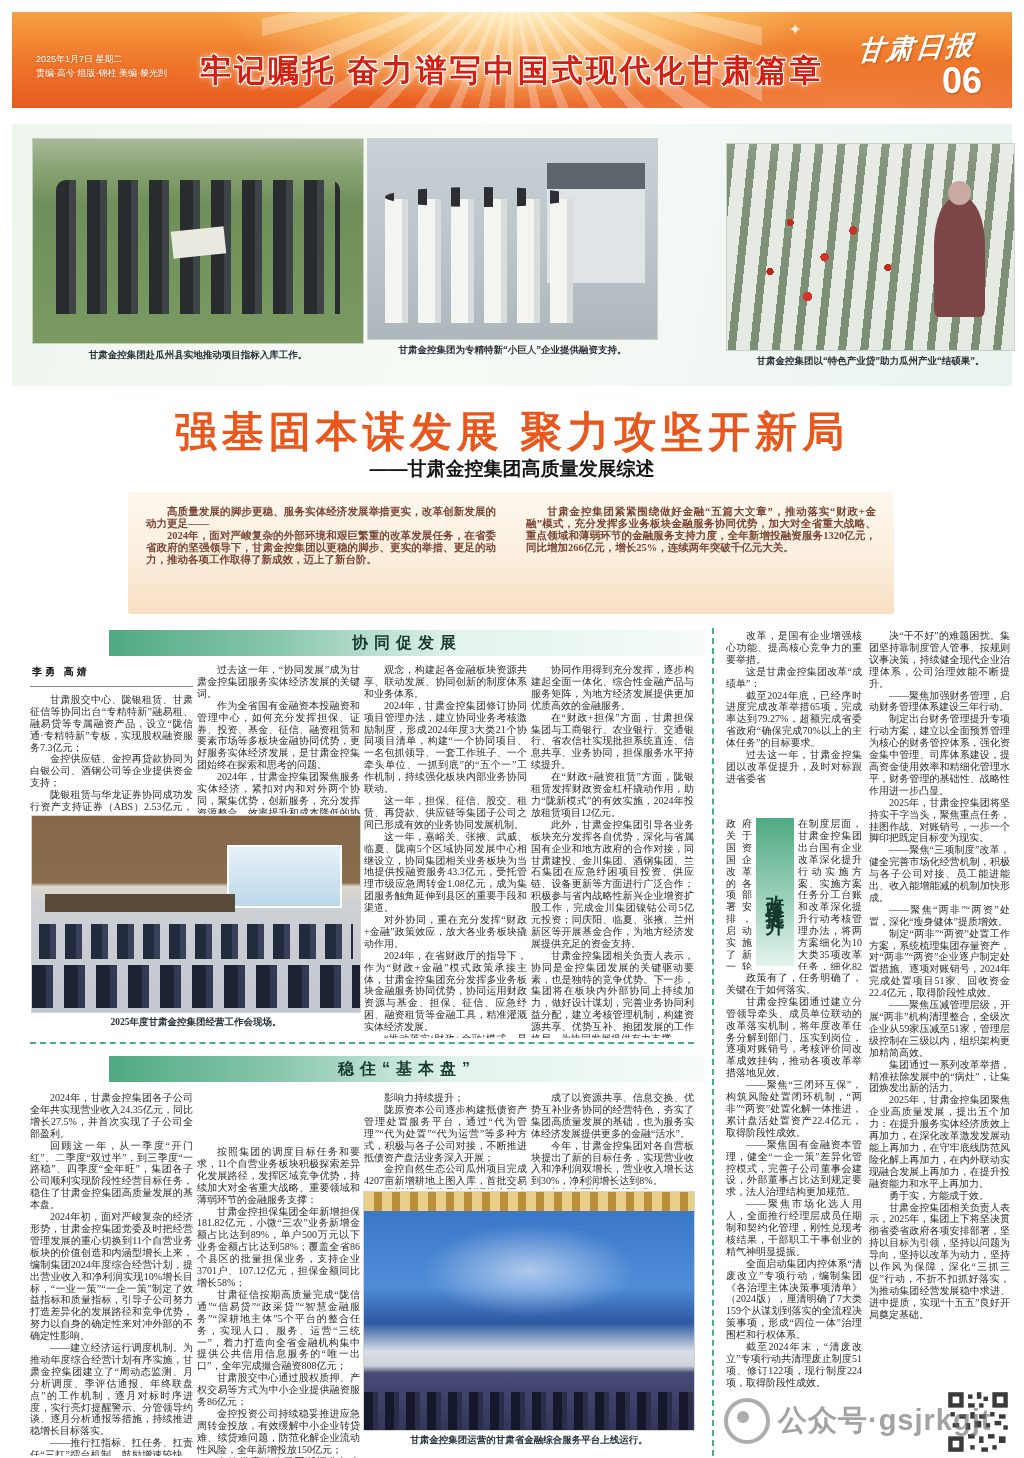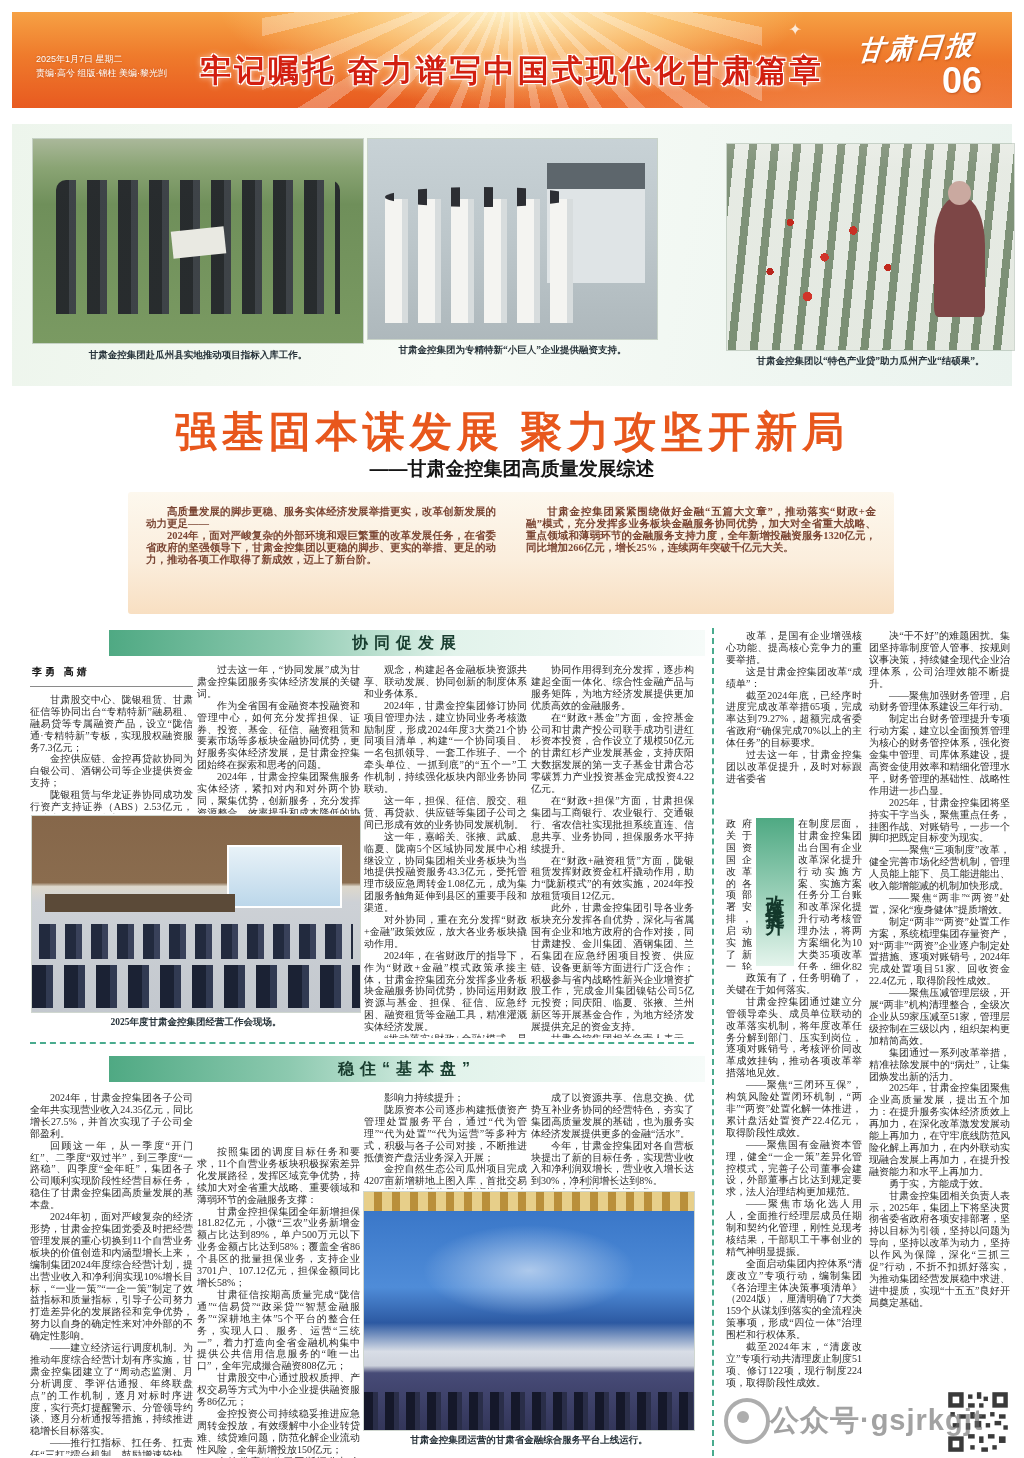"在“财政+基金”方面，金控基金公司和甘肃产投公司联手成功引进红杉资本投资，合作设" p.para { html: <p>在“财政+基金”方面，金控基金公司和甘肃产投公司联手成功引进红杉资本投资，合作设立了规模50亿元的甘肃红杉产业发展基金，支持庆阳大数据发展的第一支子基金甘肃合芯零碳算力产业投资基金完成投资4.22亿元。</p> -> none }
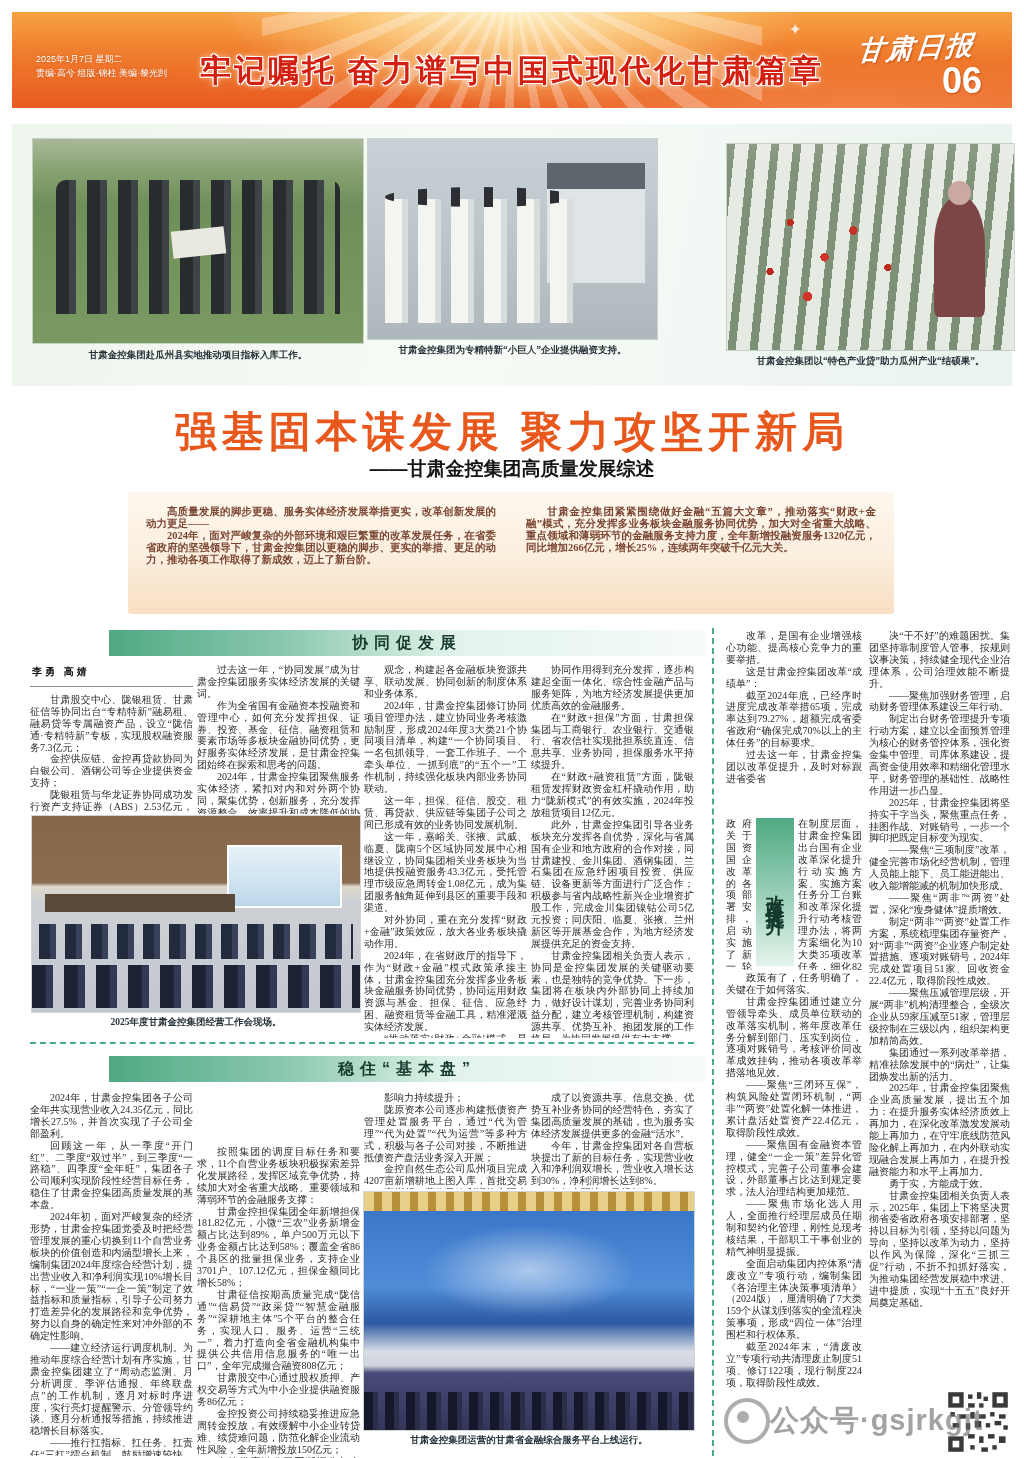"——聚焦“三项制度”改革，健全完善市场化经营机制，管理人员能上能下、员工能进能出" p.para { text: 管理人员能上能下 -> 积极与各子公司对接 }
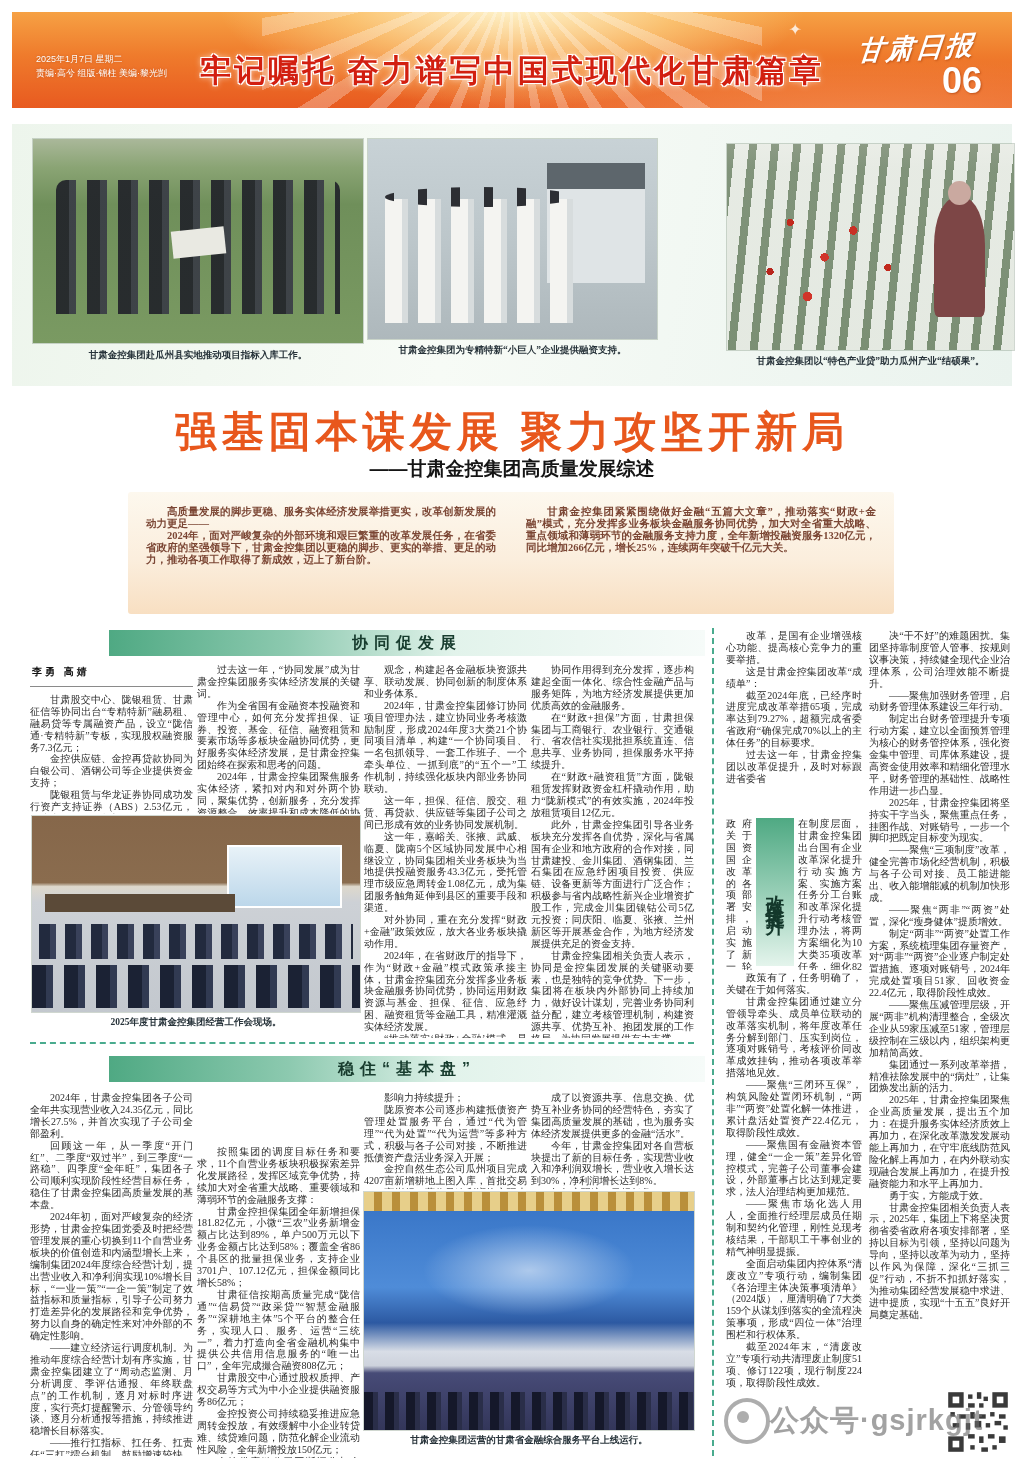"公众号·gsjrkgjt" .watermark { gap: none -> 8px }
